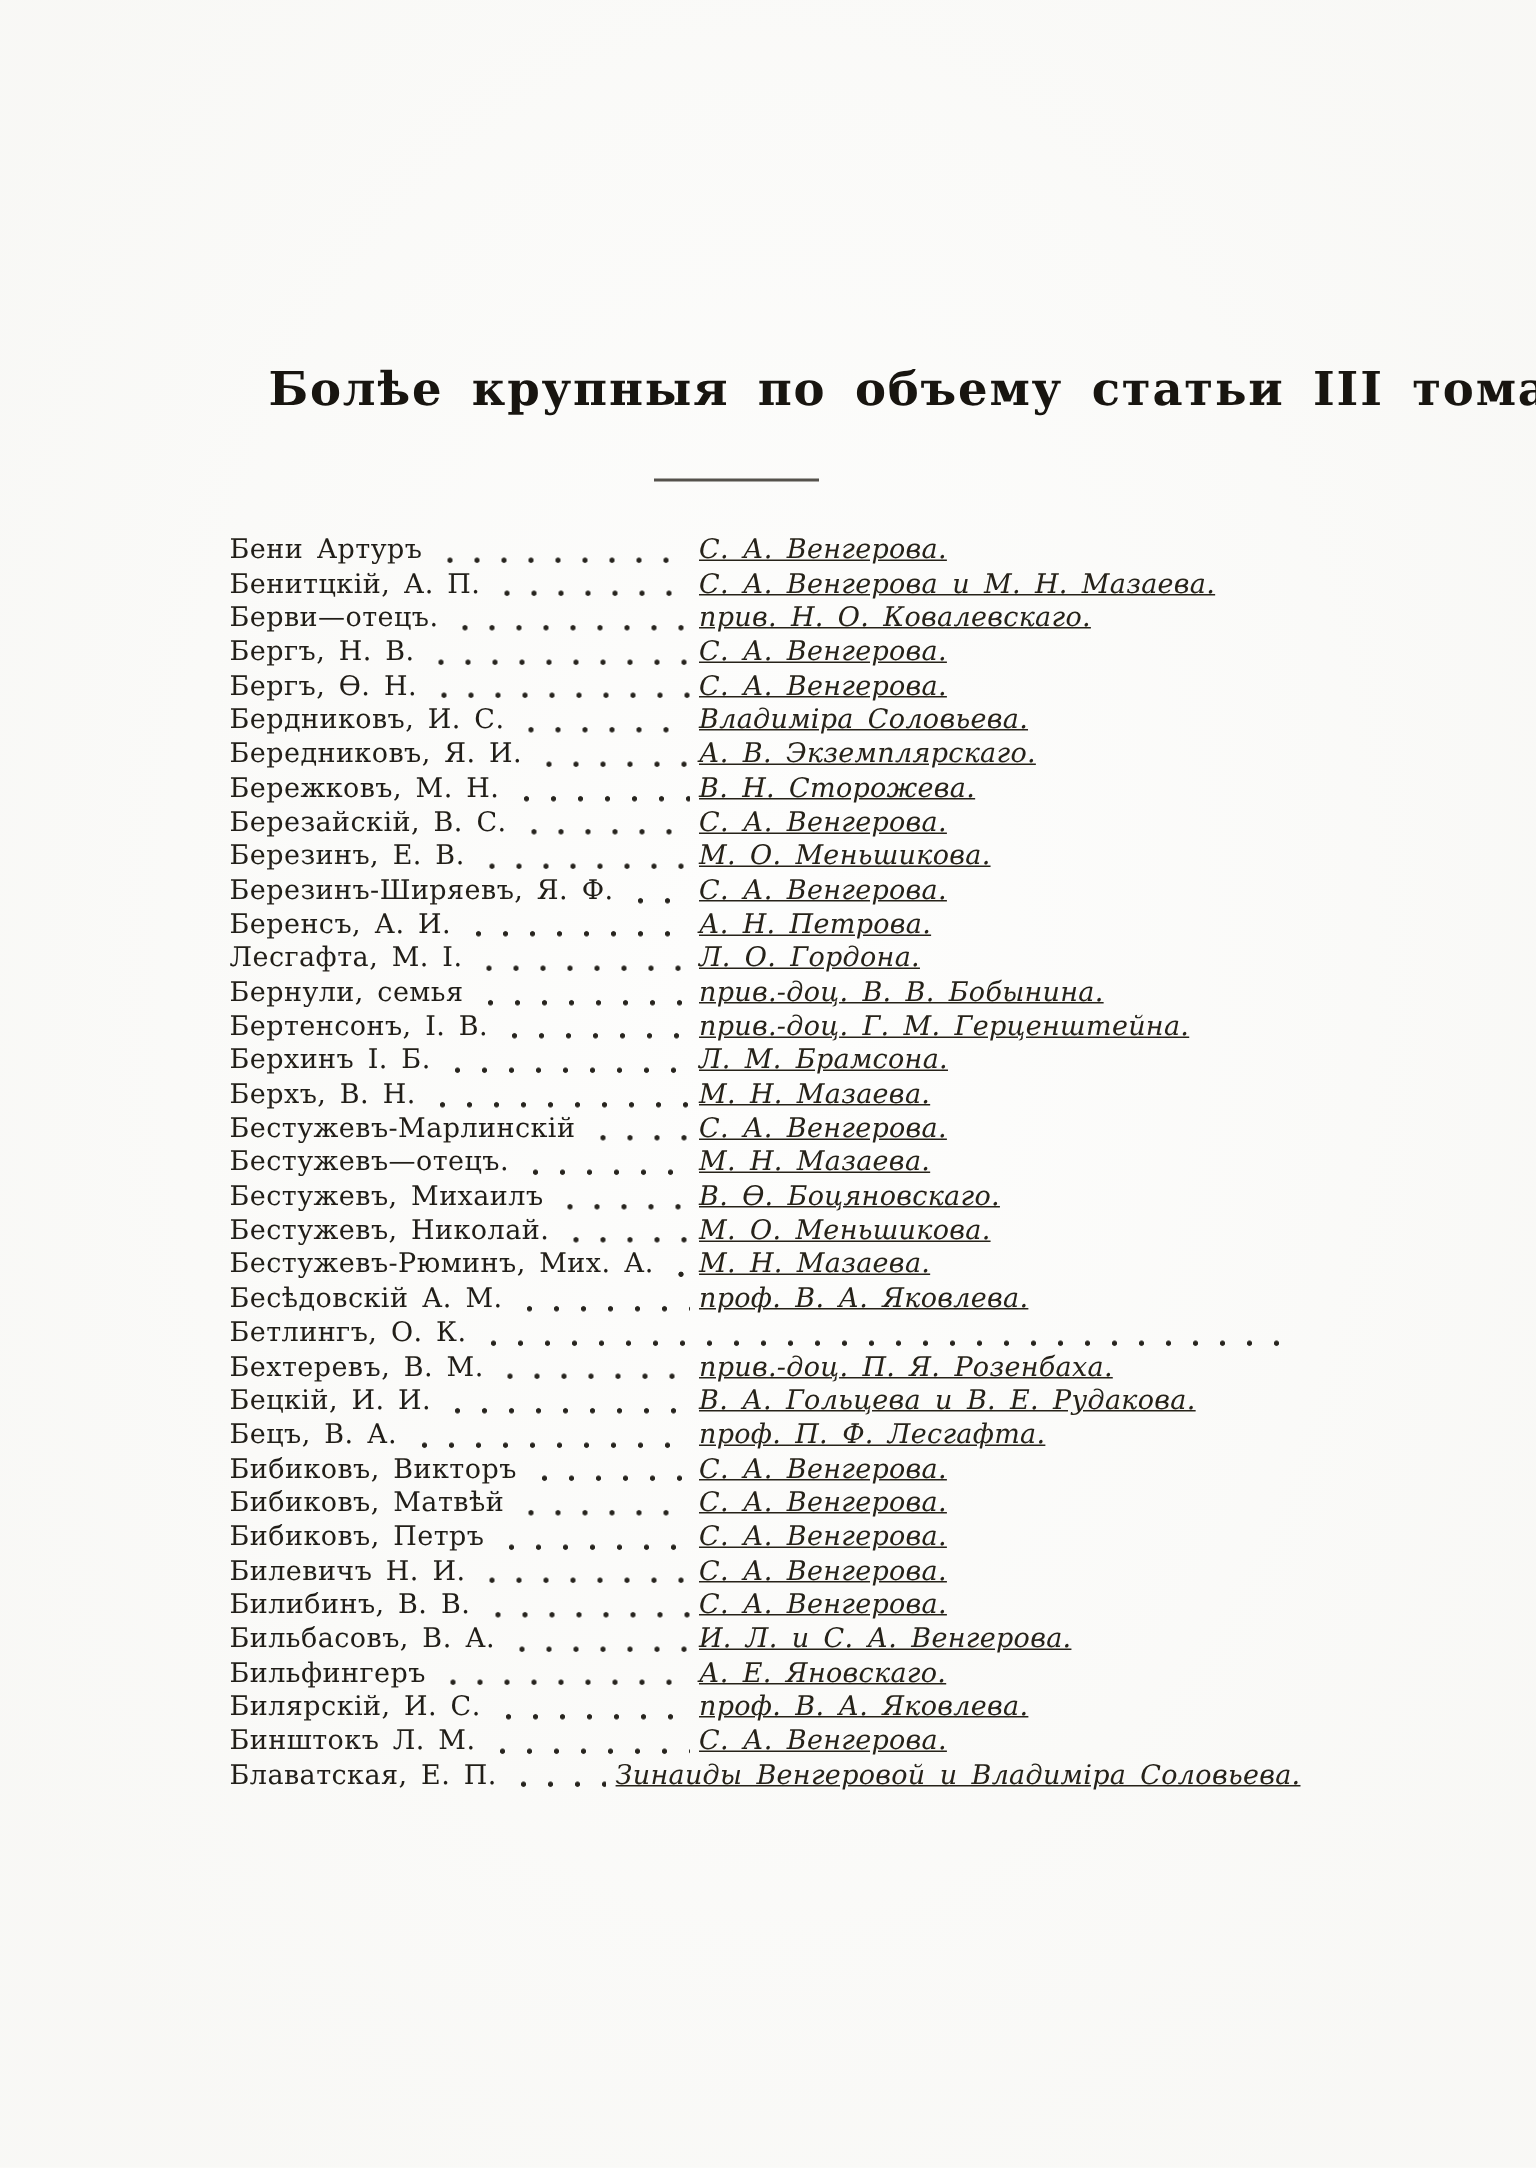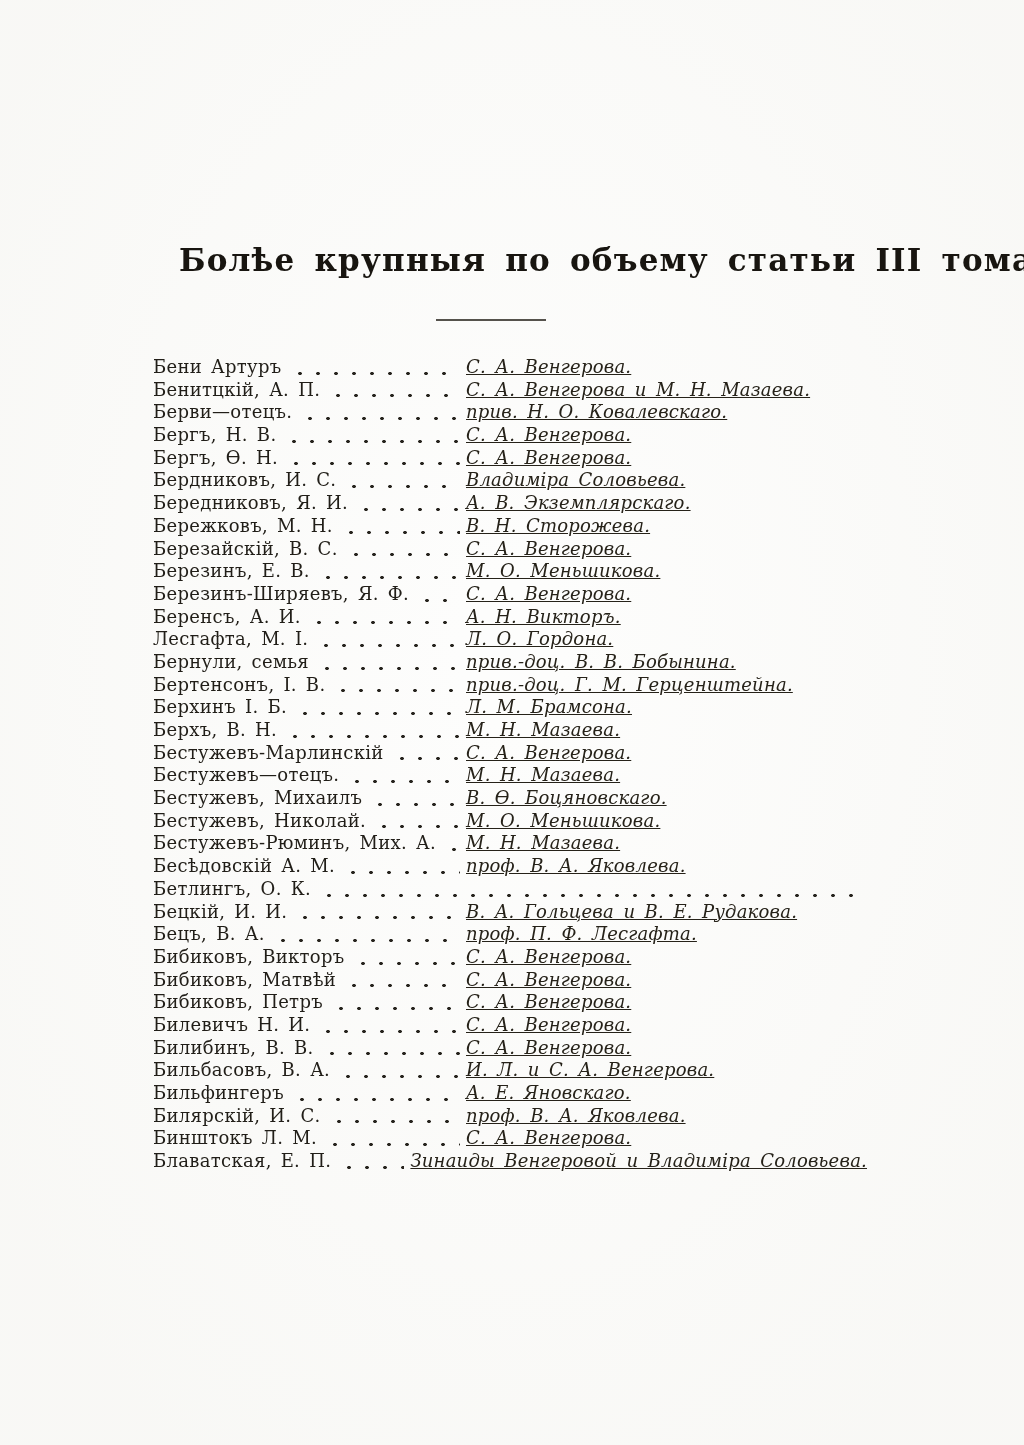"А. Н. Викторъ." span.author { text: Викторъ -> Петрова }
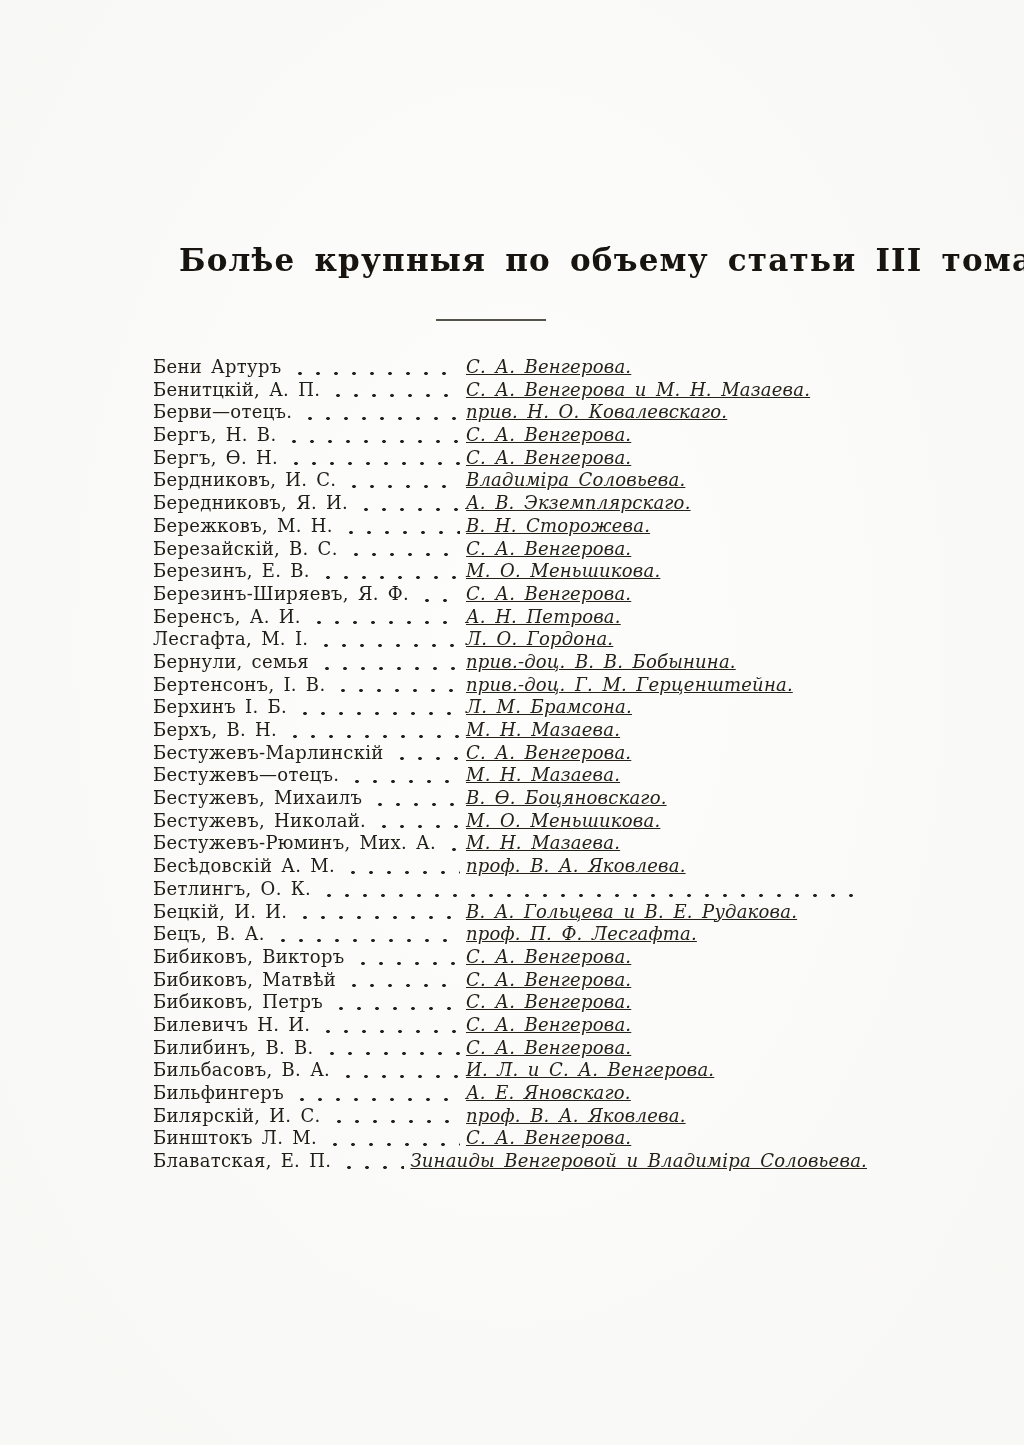"Бехтеревъ, В. М." div.row { html: none -> <div> <span>Бехтеревъ, В. М.</span> <span></span> <span>прив.-доц. П. Я. Розенбаха.</span> </div> }
